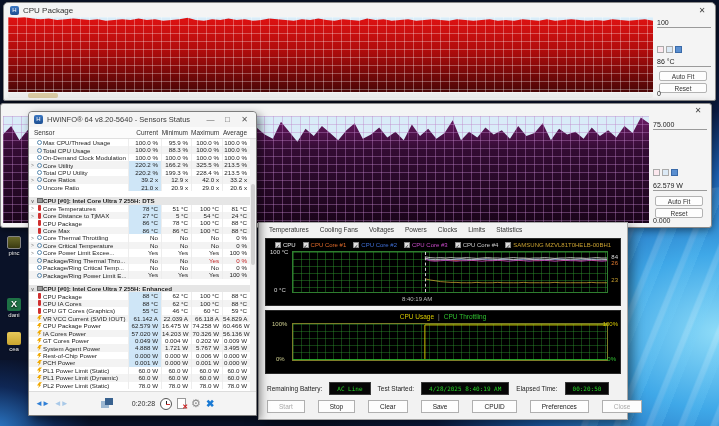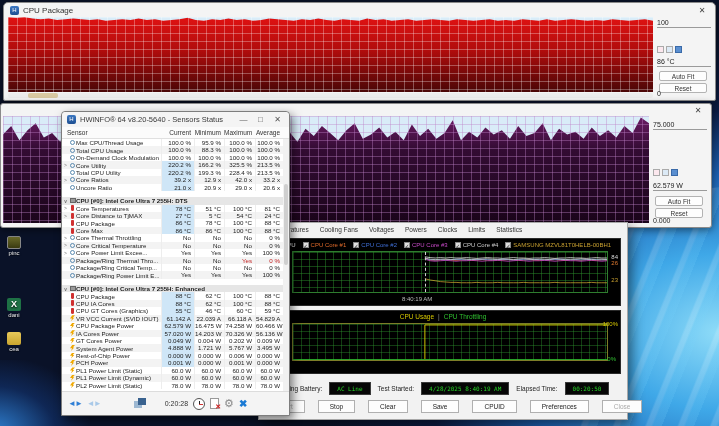"HWiNFO® 64 v8.20-5640 - Sensors" #hwinfo { margin-left: 33px -> none }
